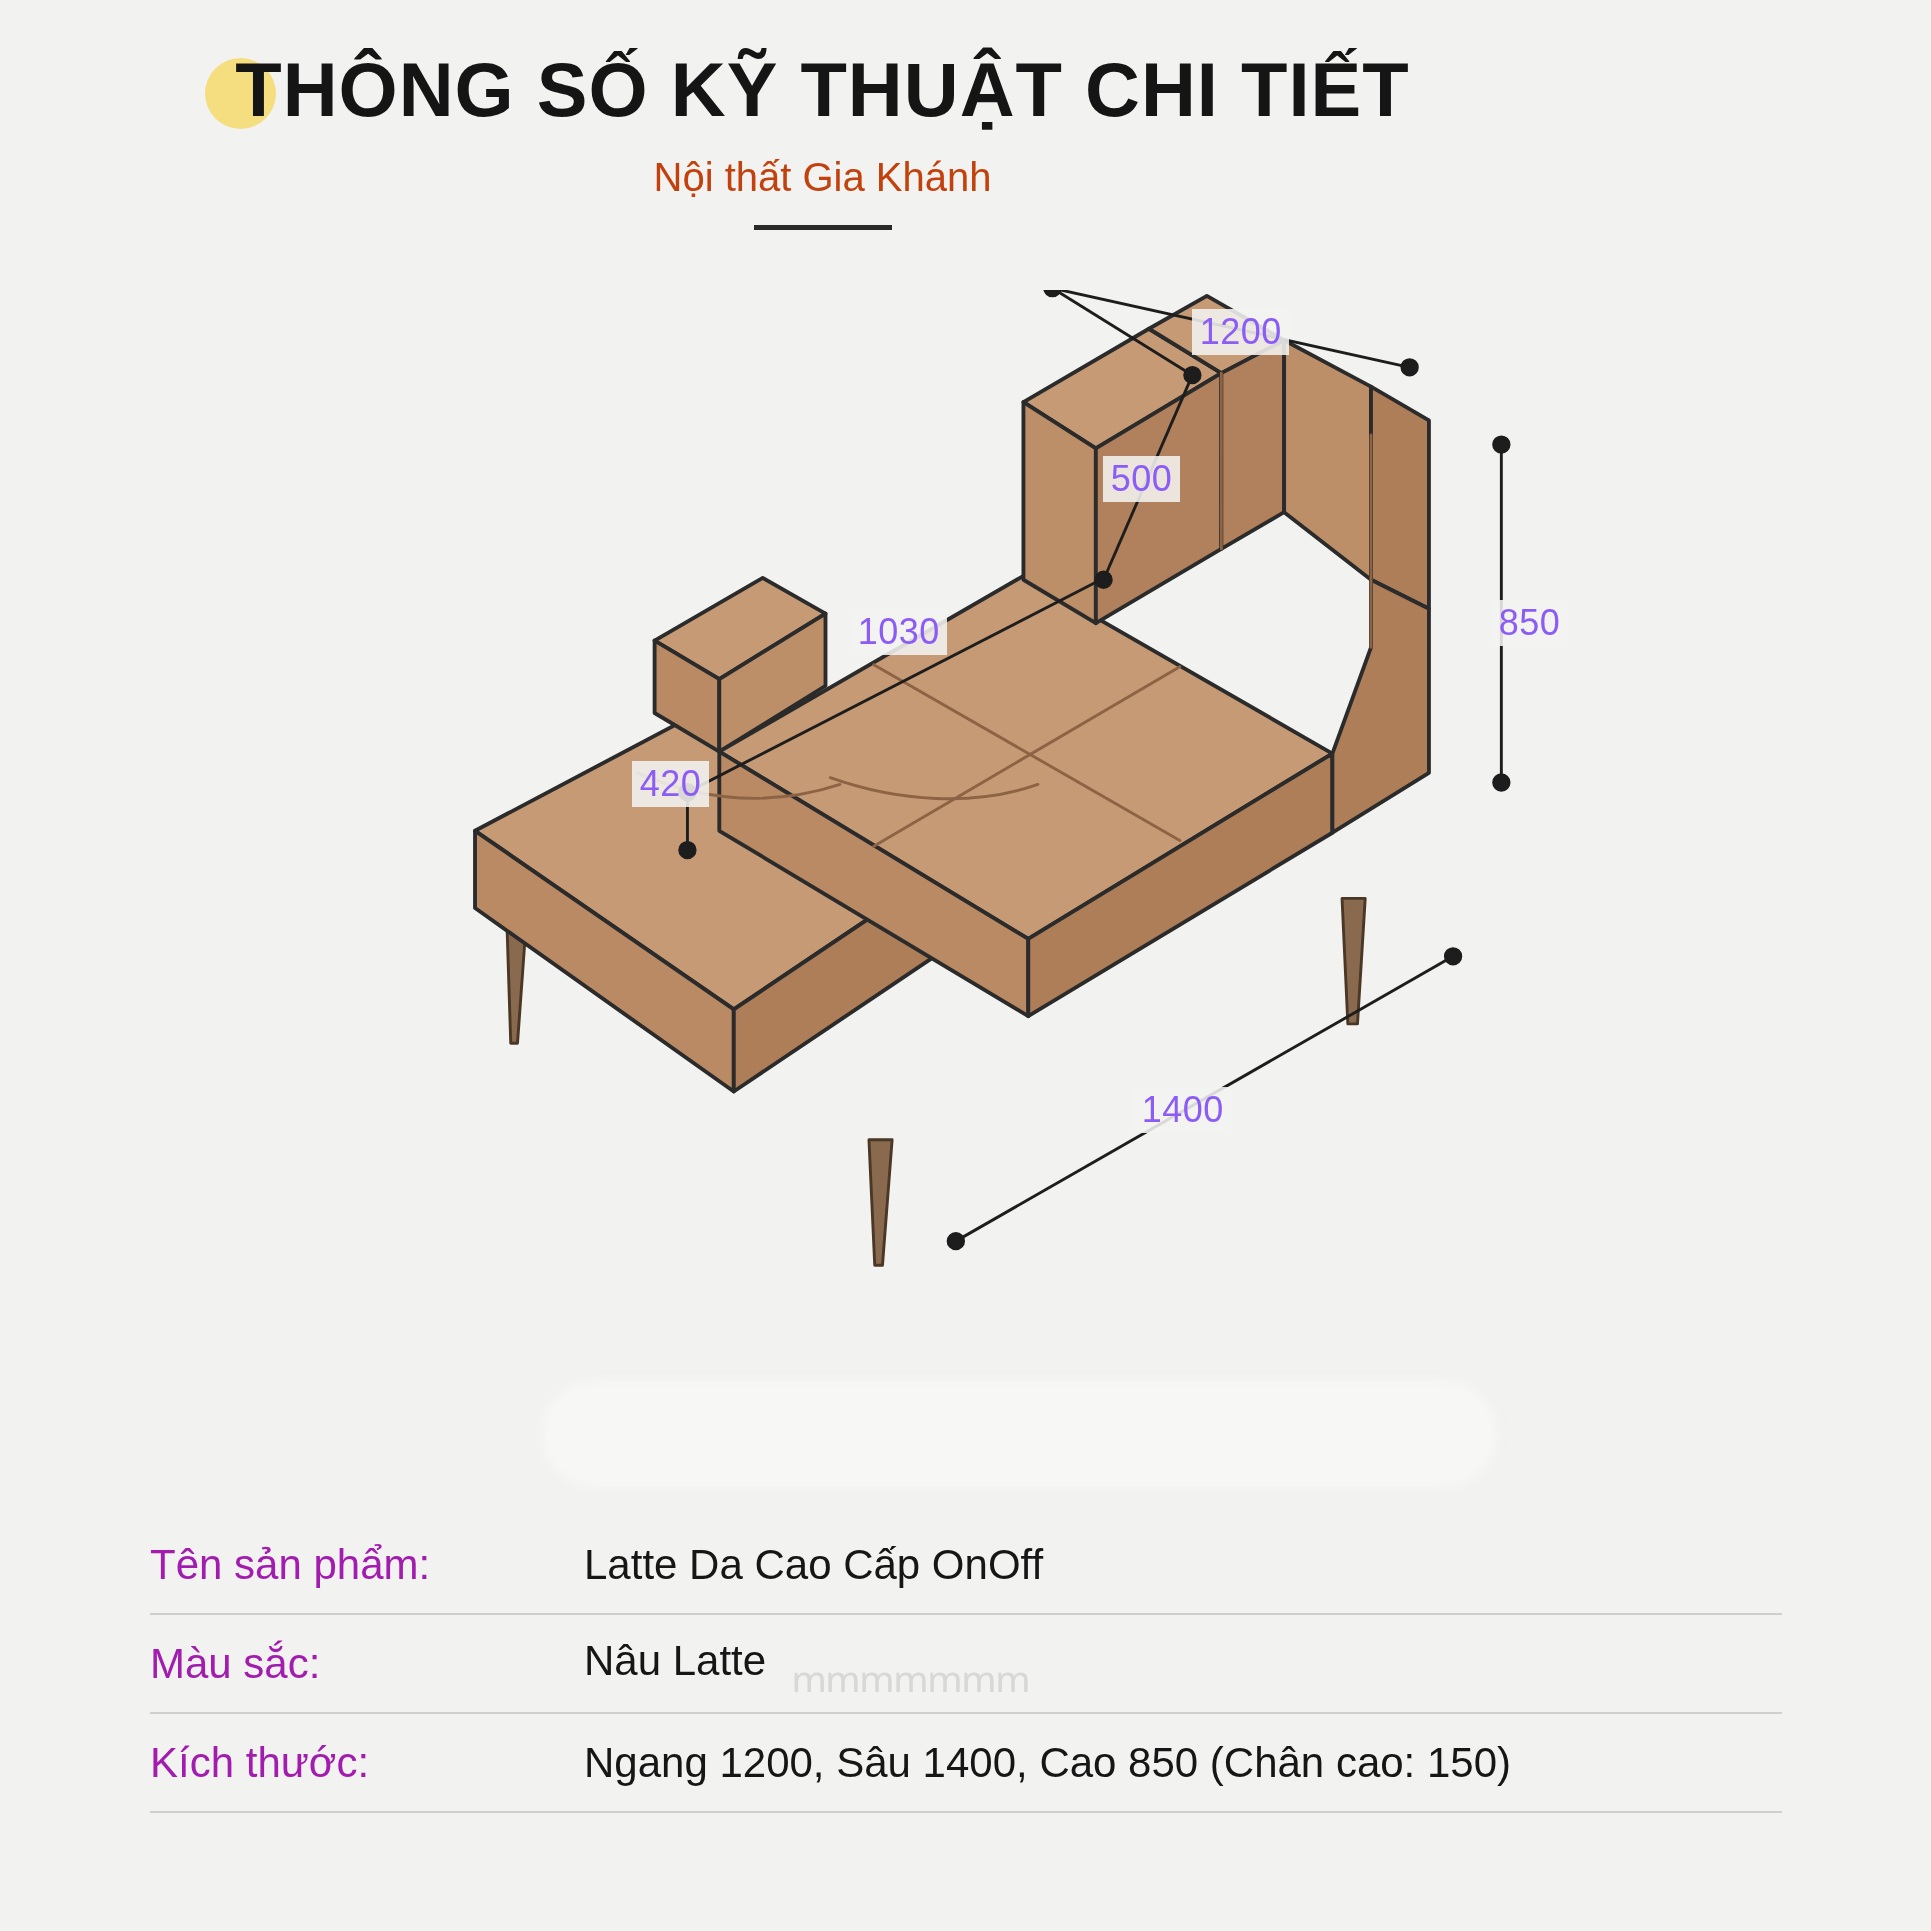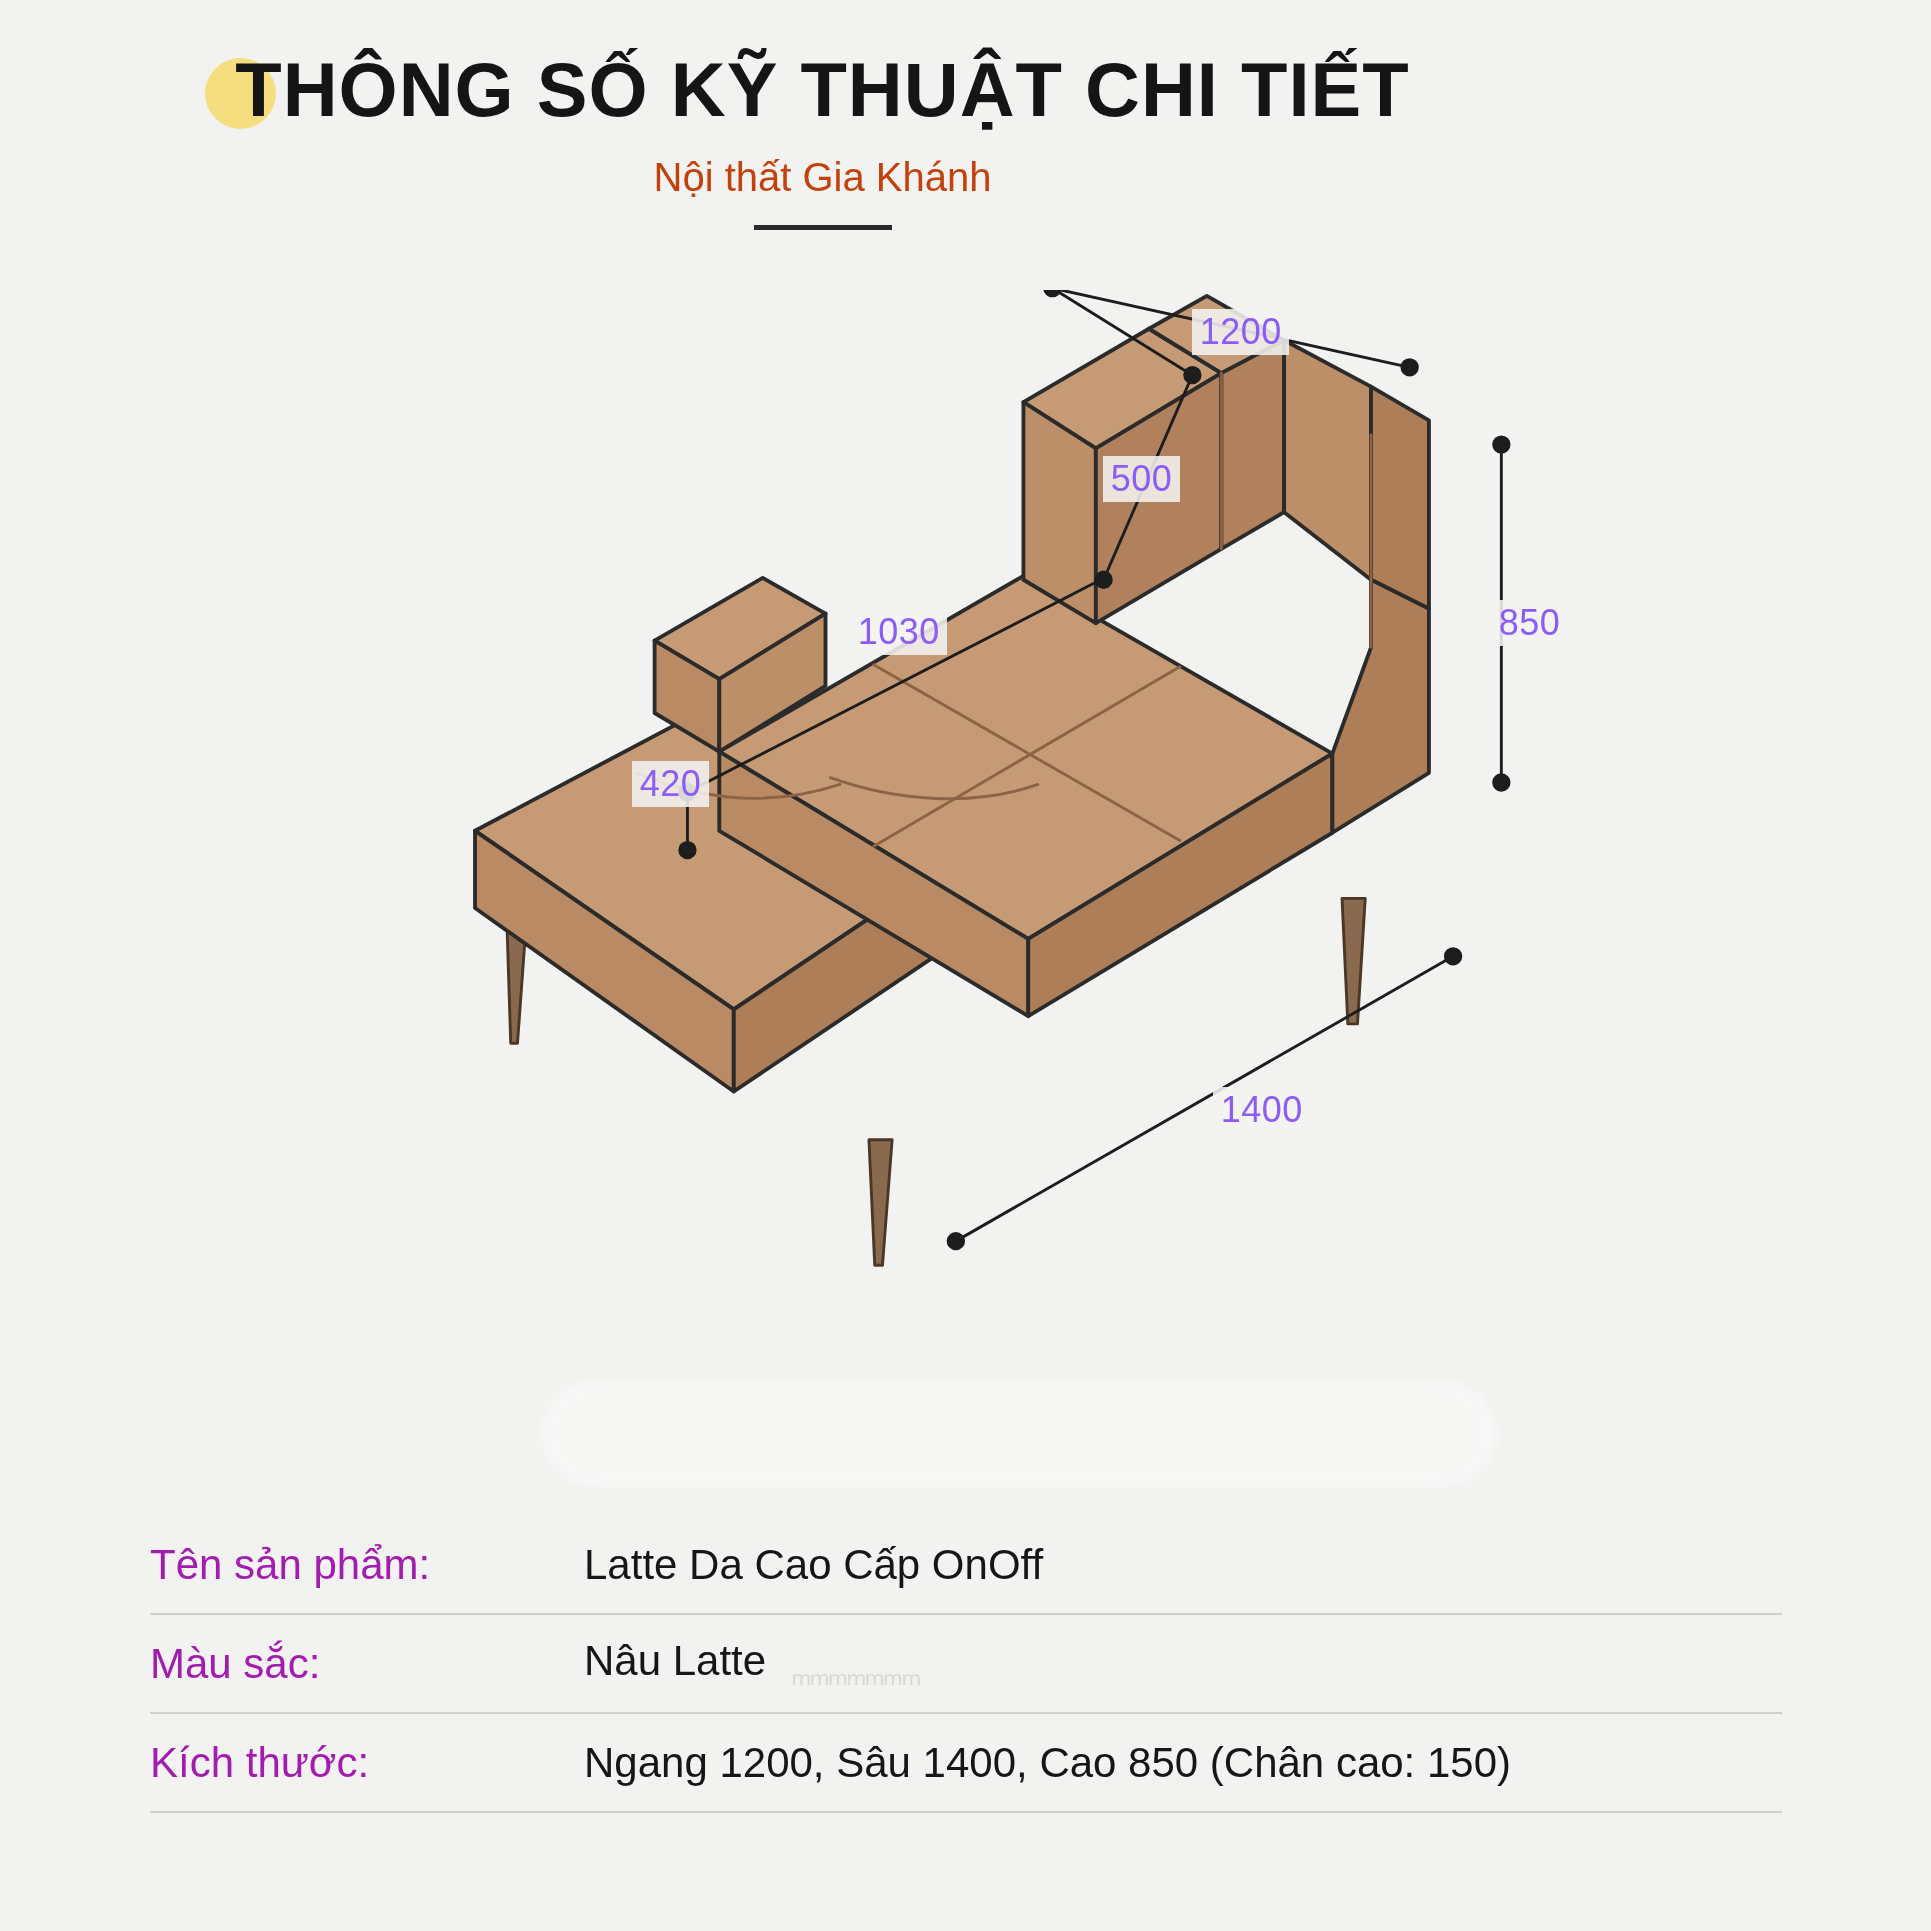"1400" div.dim-label { left: 1213px -> 1134px }
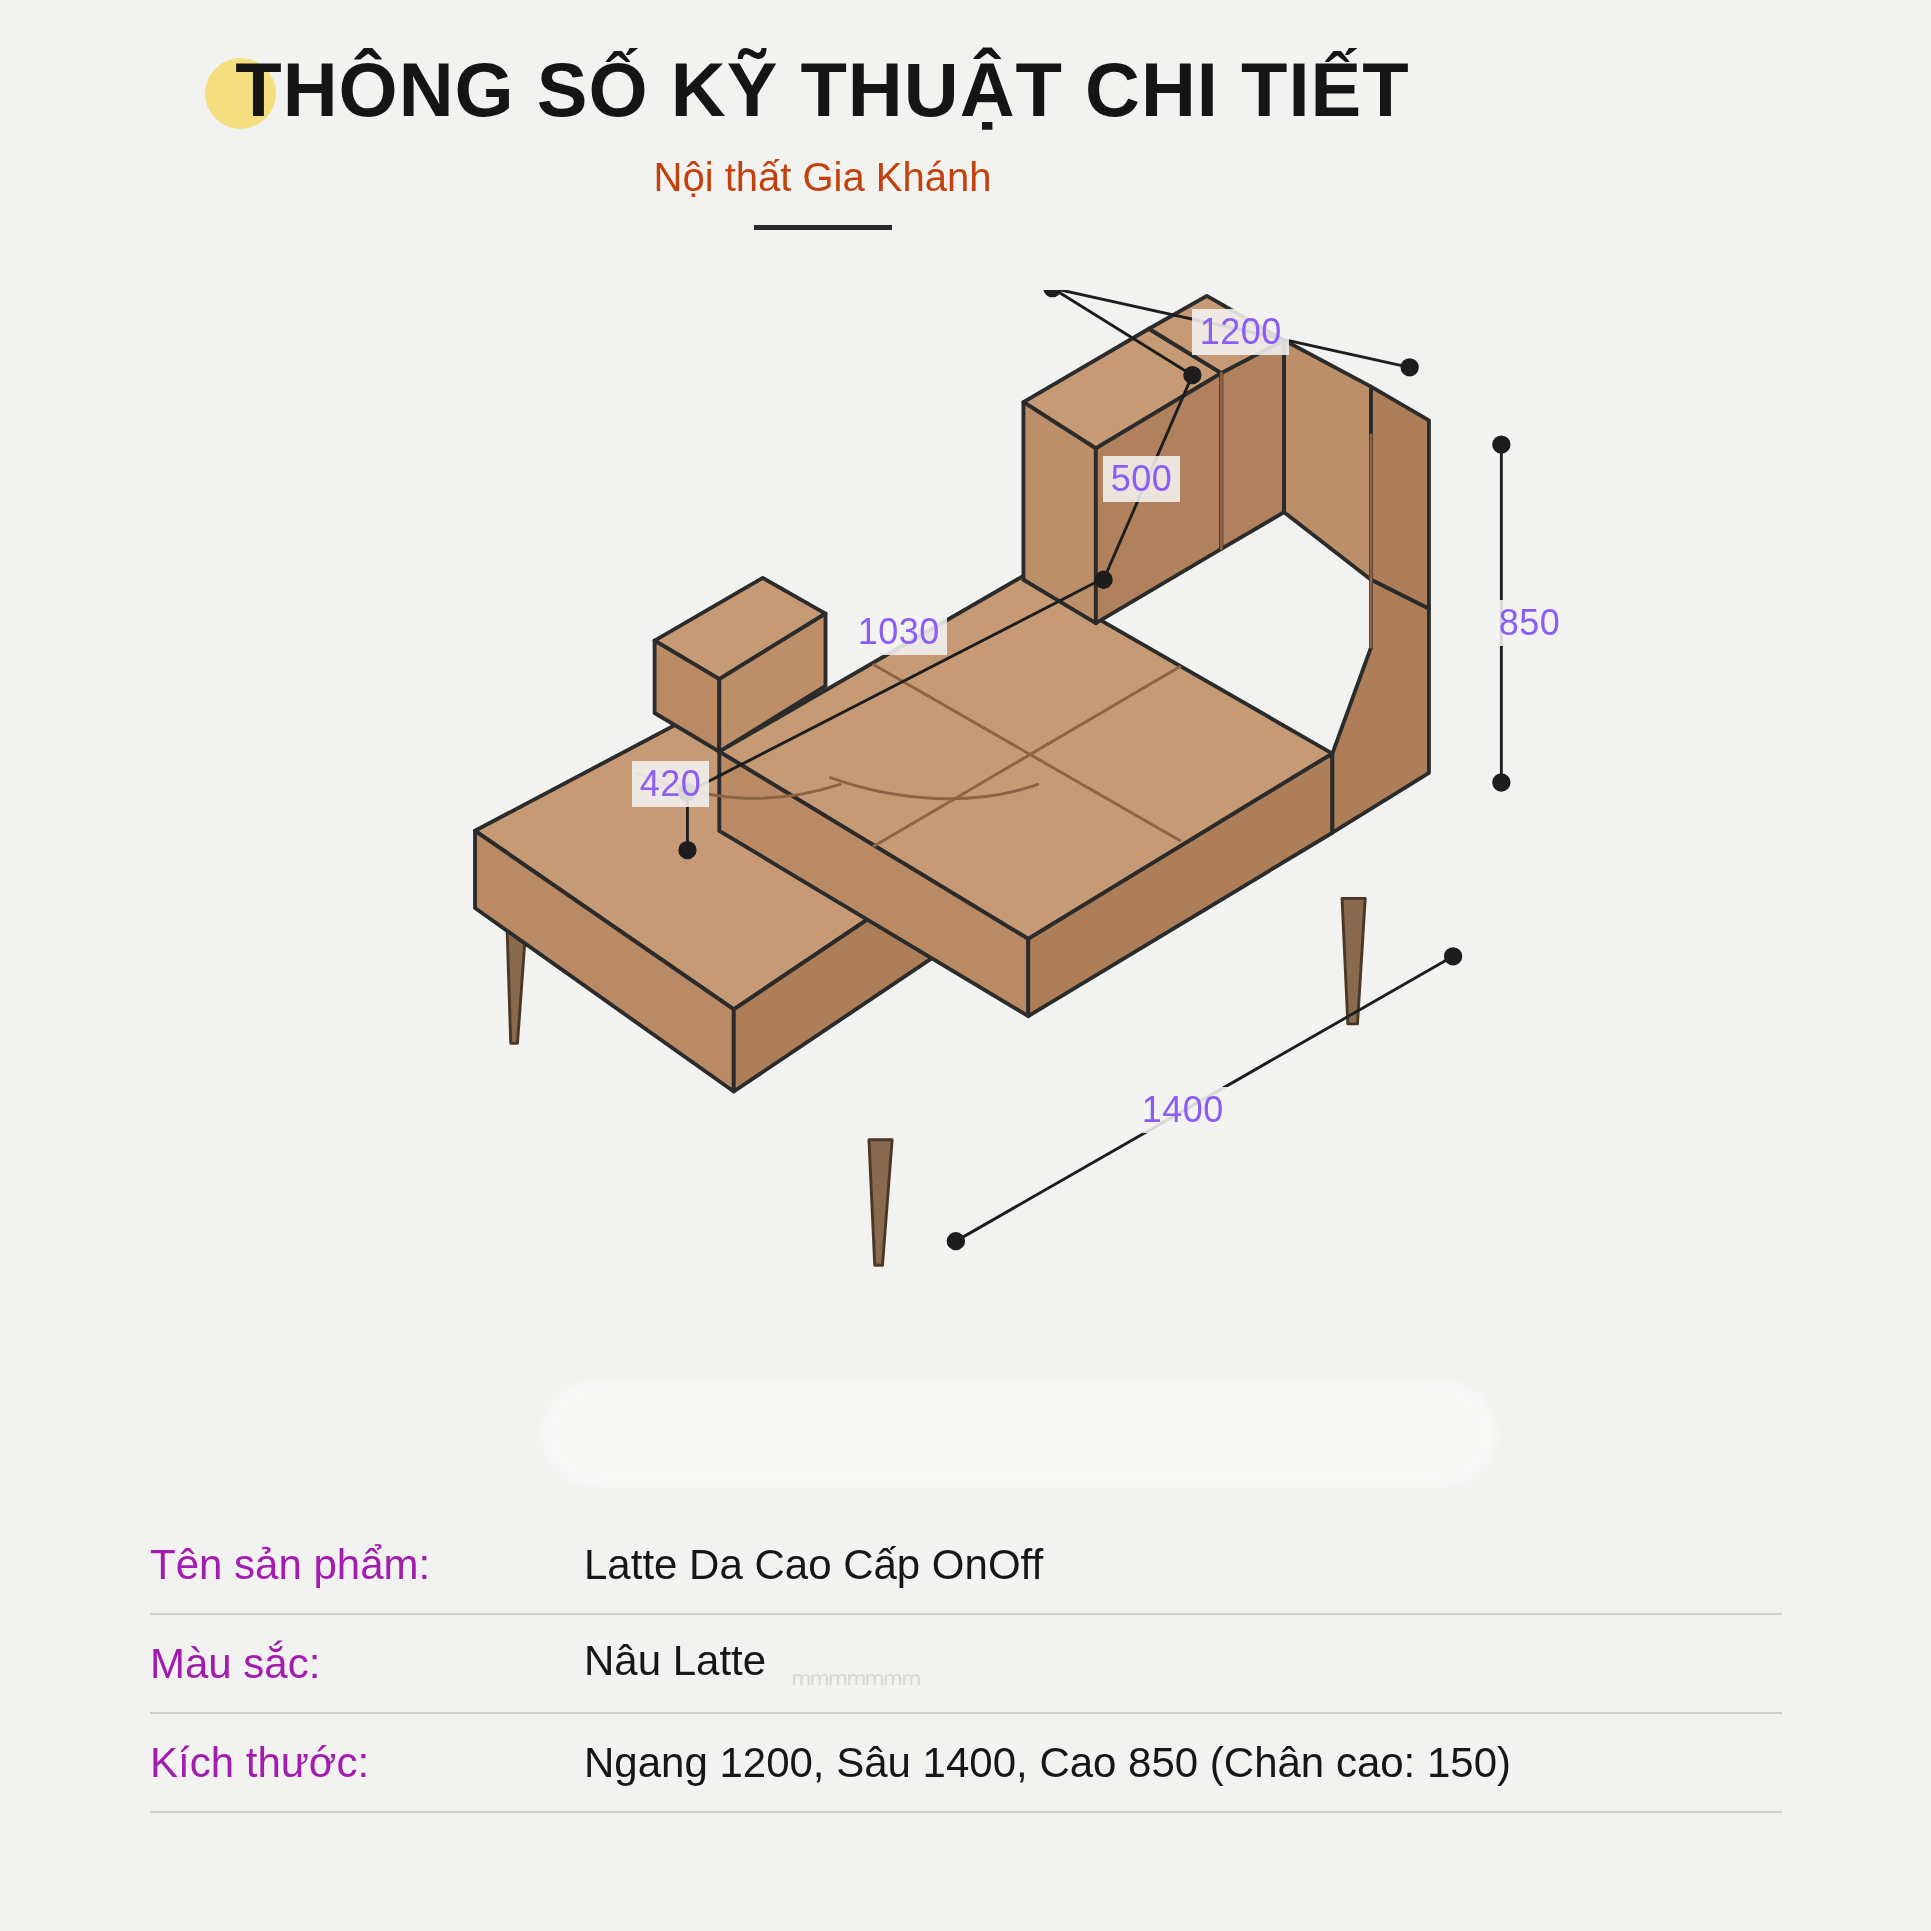"ՠՠՠՠՠՠՠ" .swatch-scribble { font-size: 22px -> 39px }
